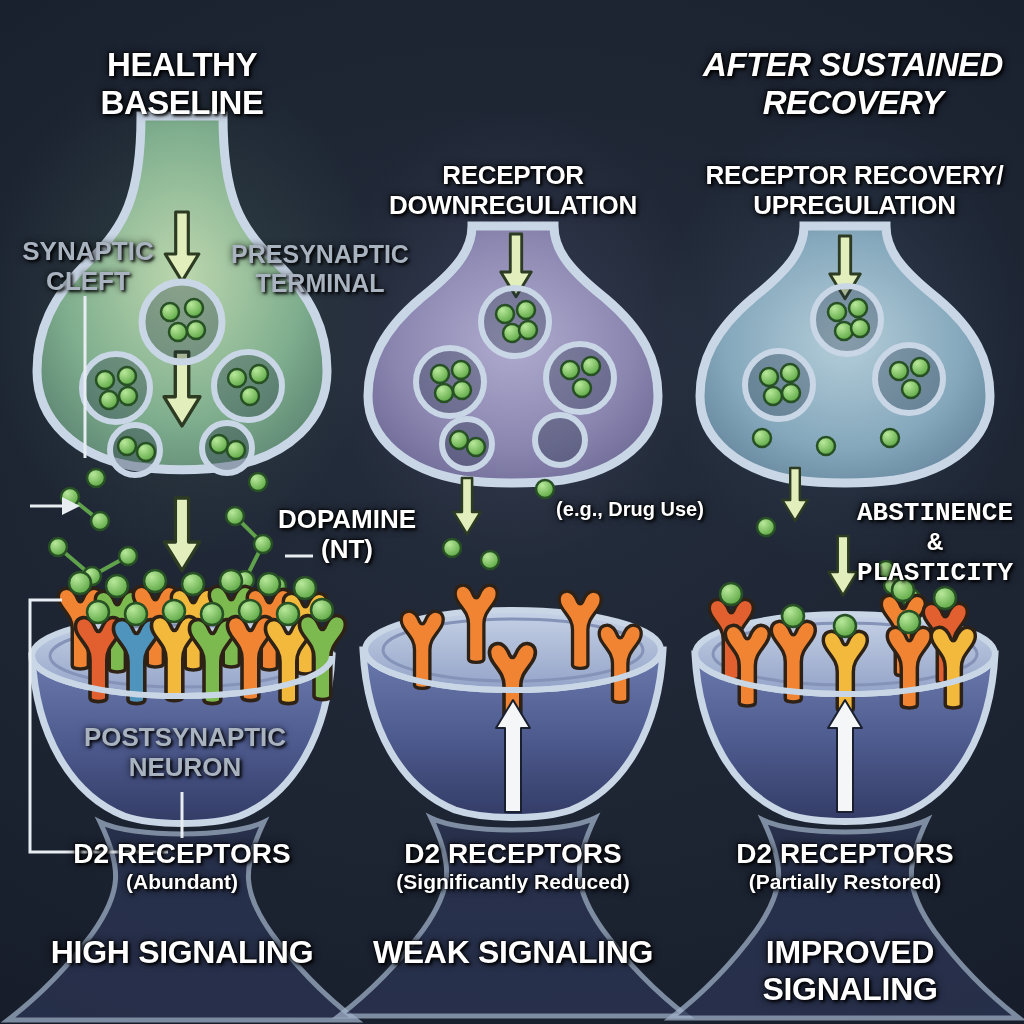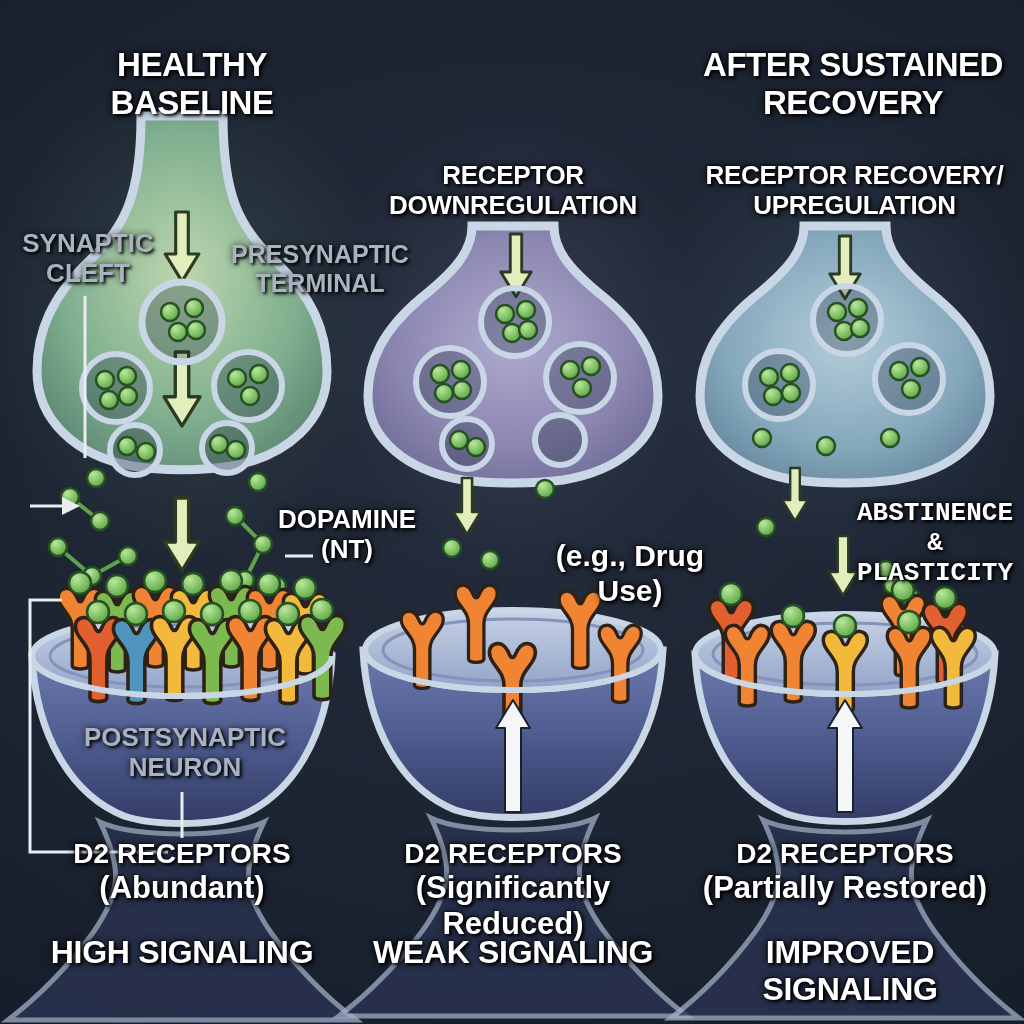"HEALTHY BASELINE" div.lbl { left: 92px -> 82px }
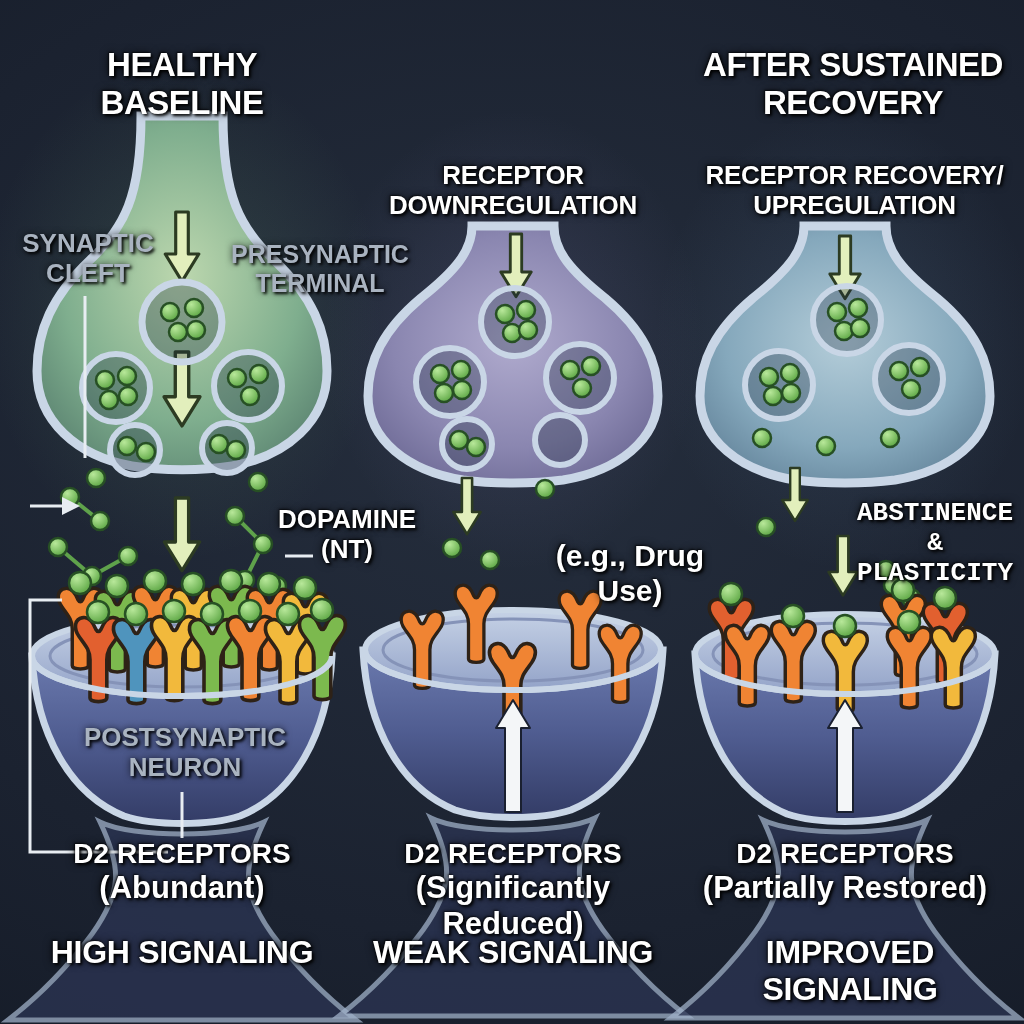"AFTER SUSTAINED RECOVERY" div.lbl { font-style: none -> italic }
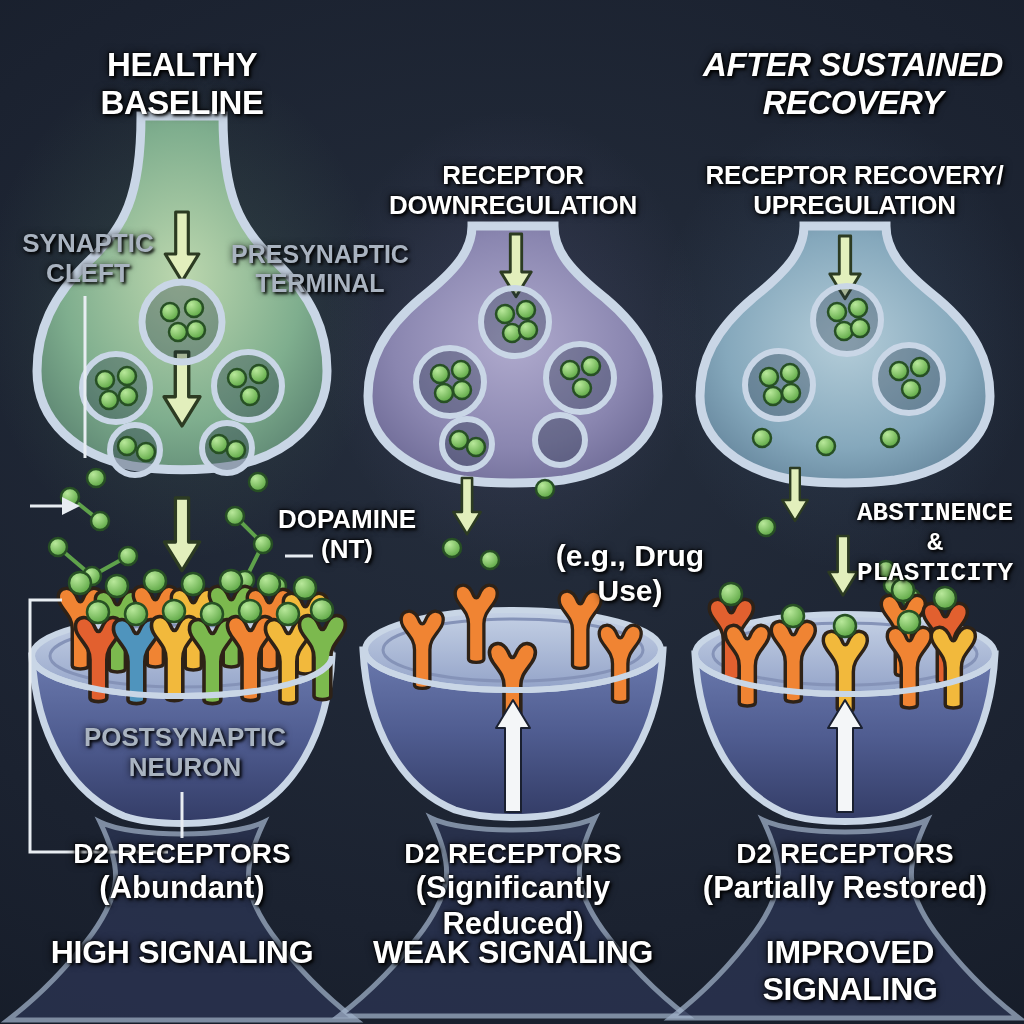"SYNAPTIC CLEFT" div.lbl { top: 228px -> 236px }
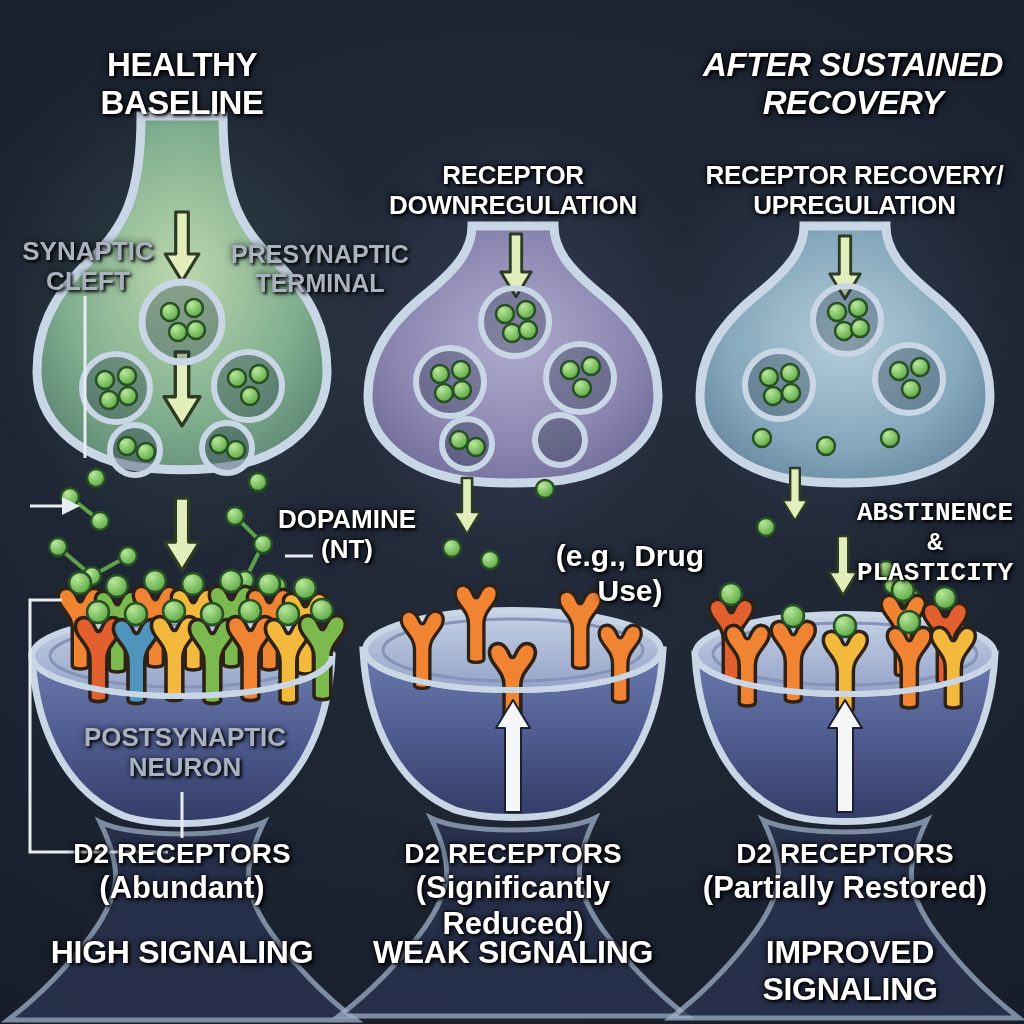"(e.g., Drug Use)" .anno-small { font-size: 30px -> 20px; margin-top: 41px -> none }
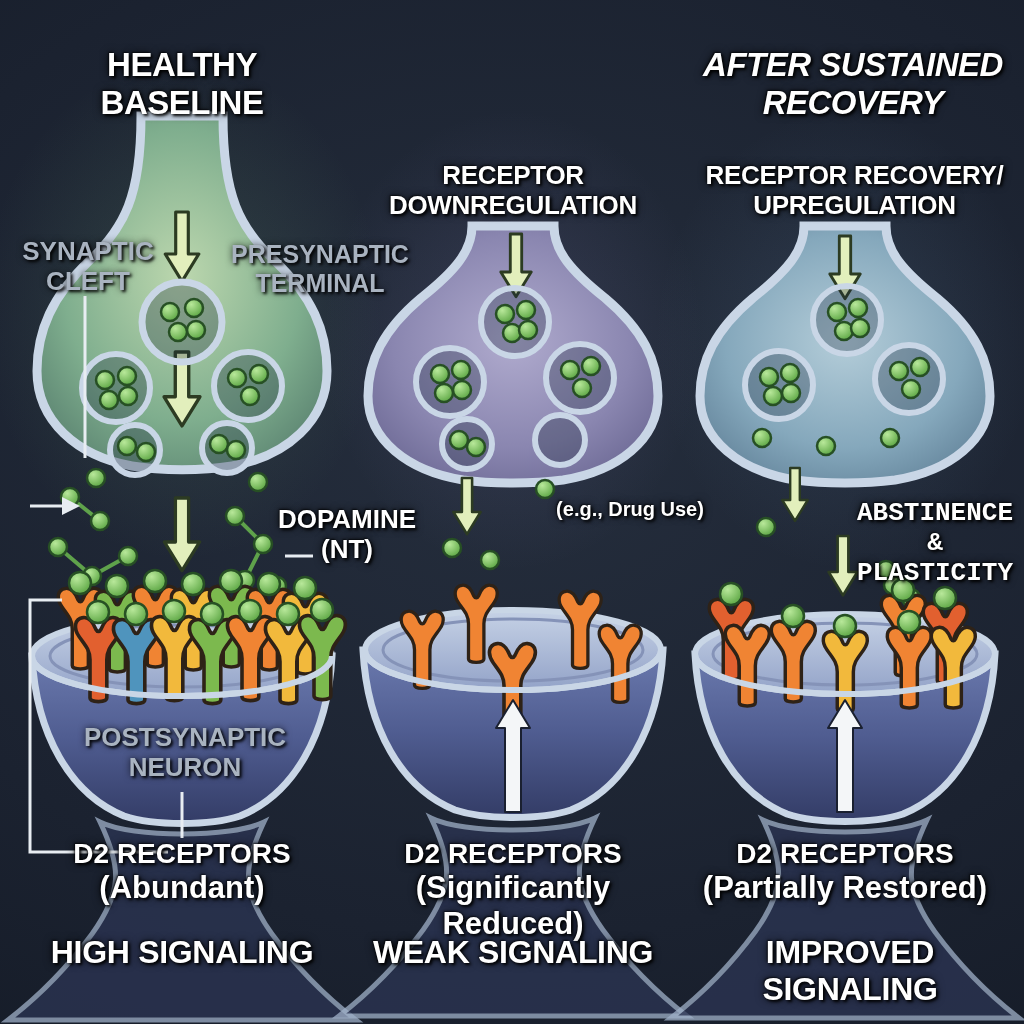"(Abundant)" .d2state { font-size: 31px -> 21px }
